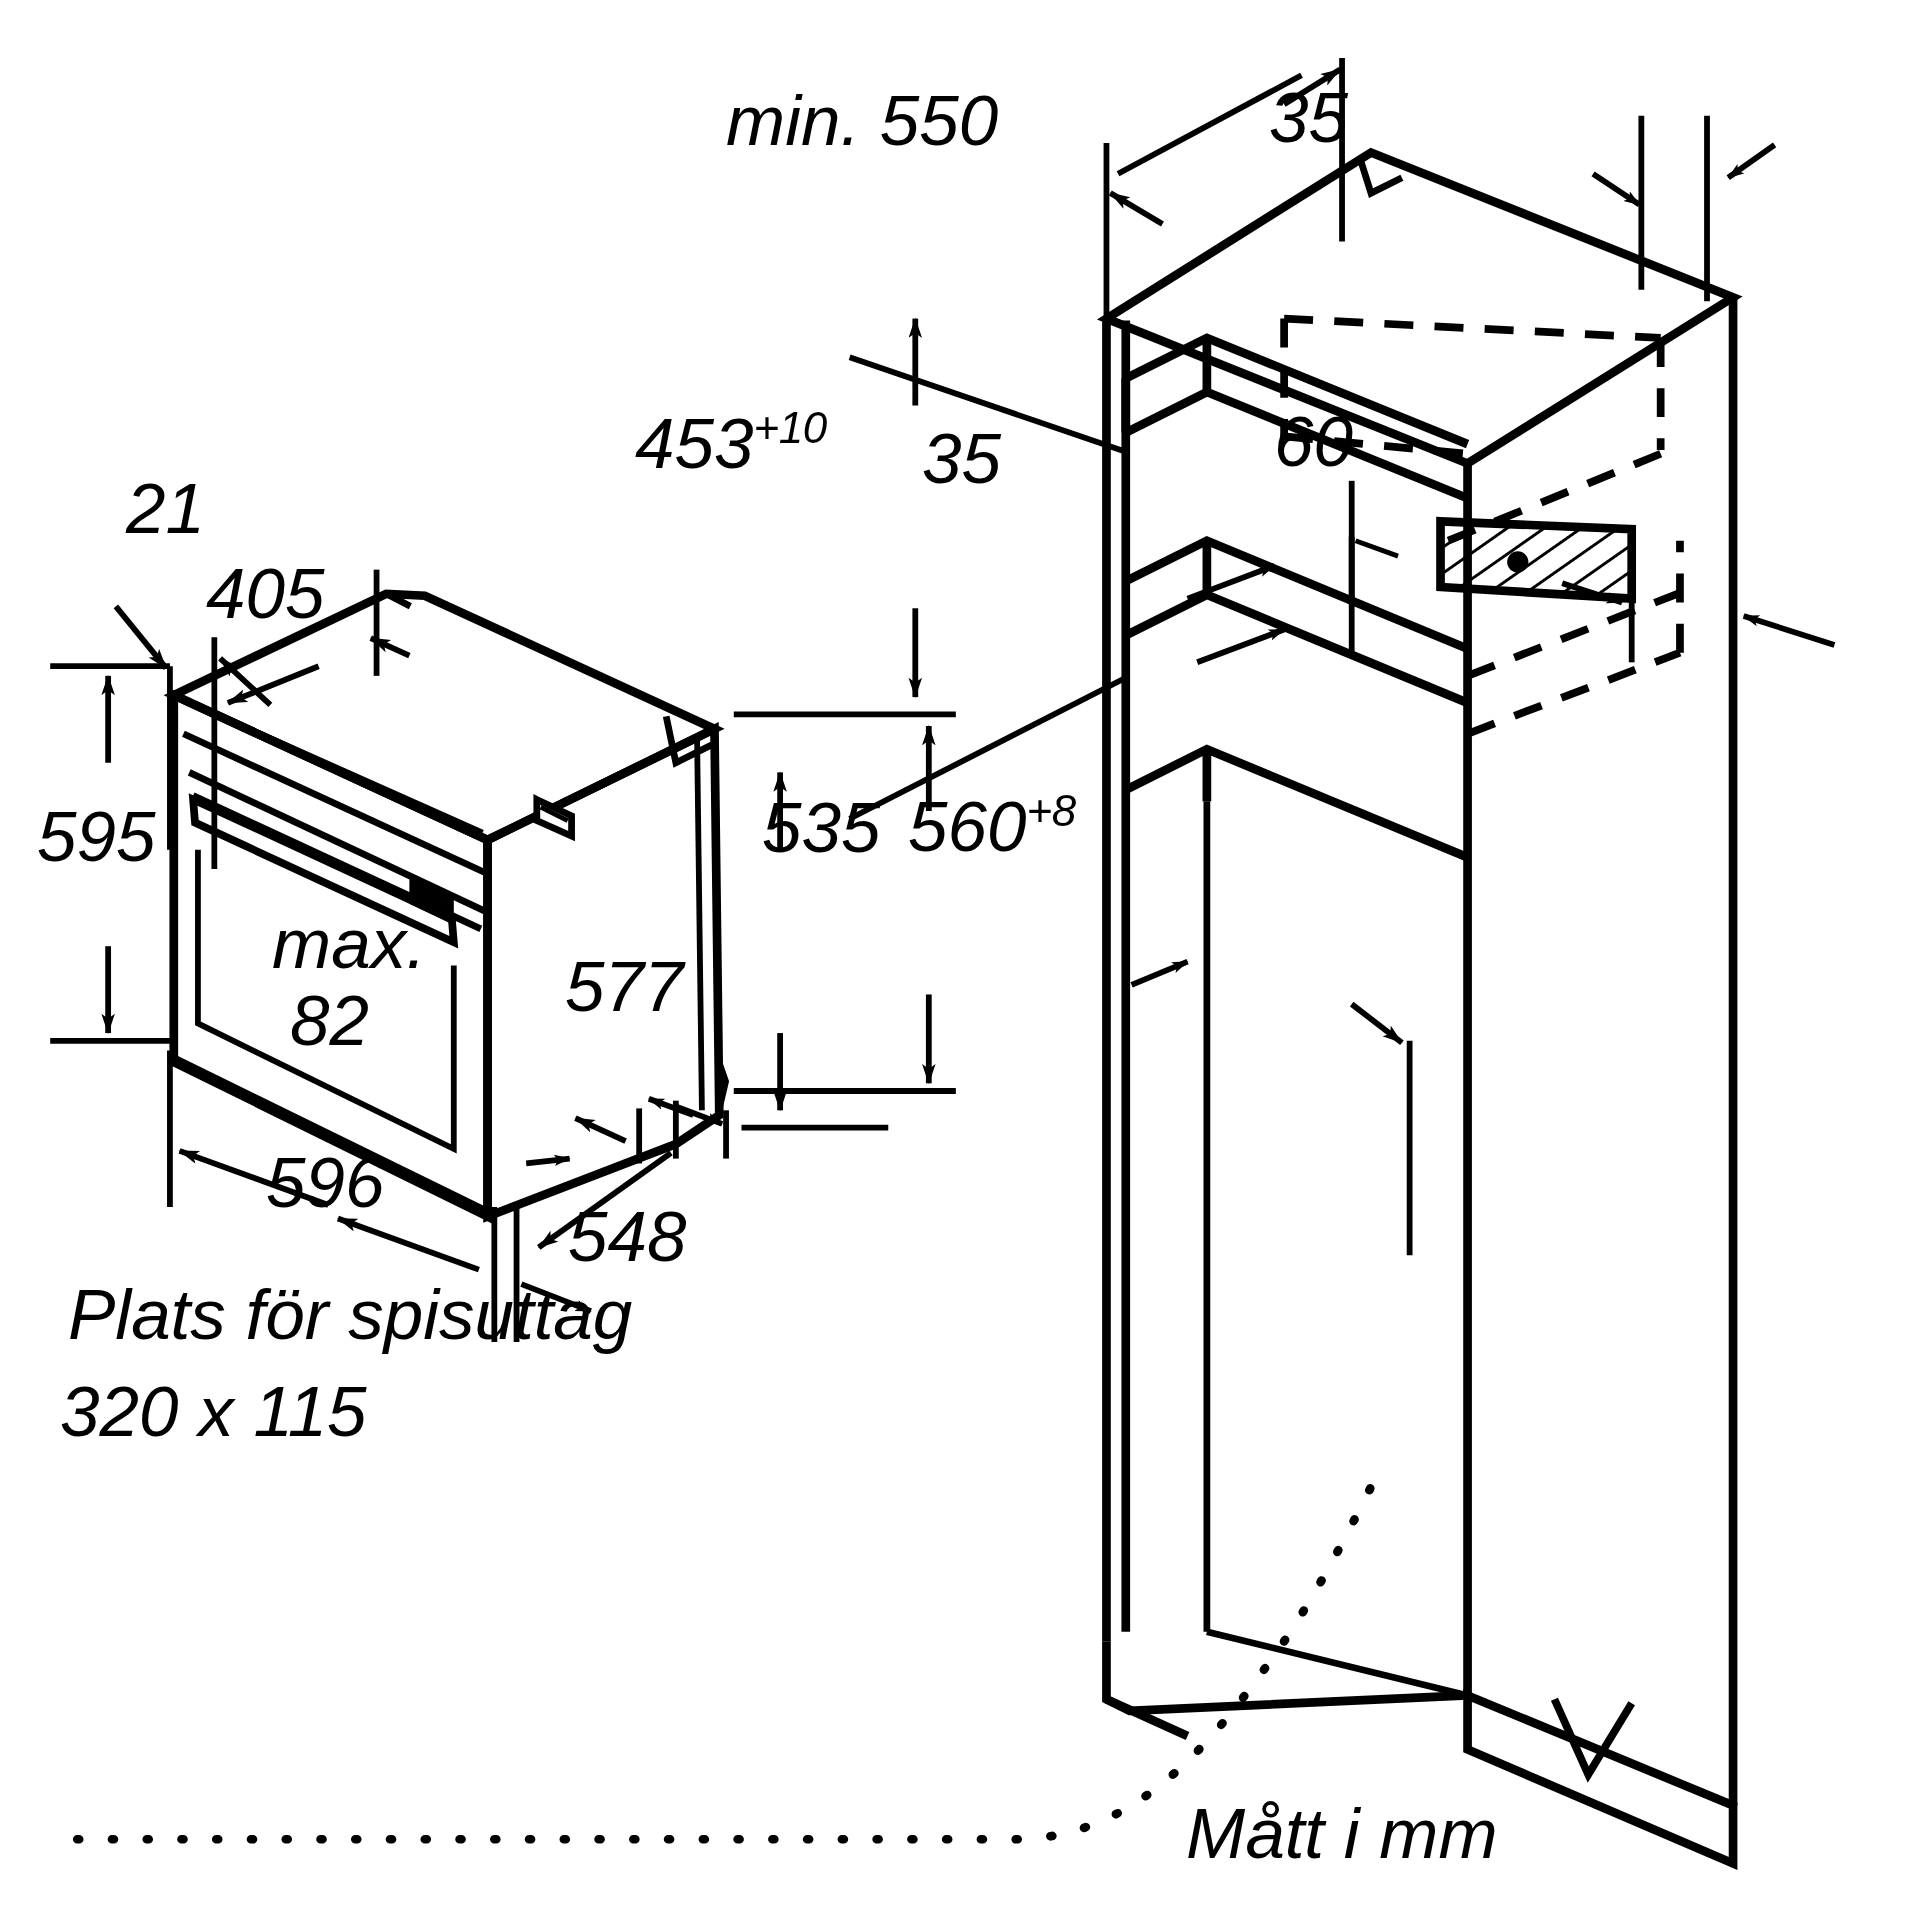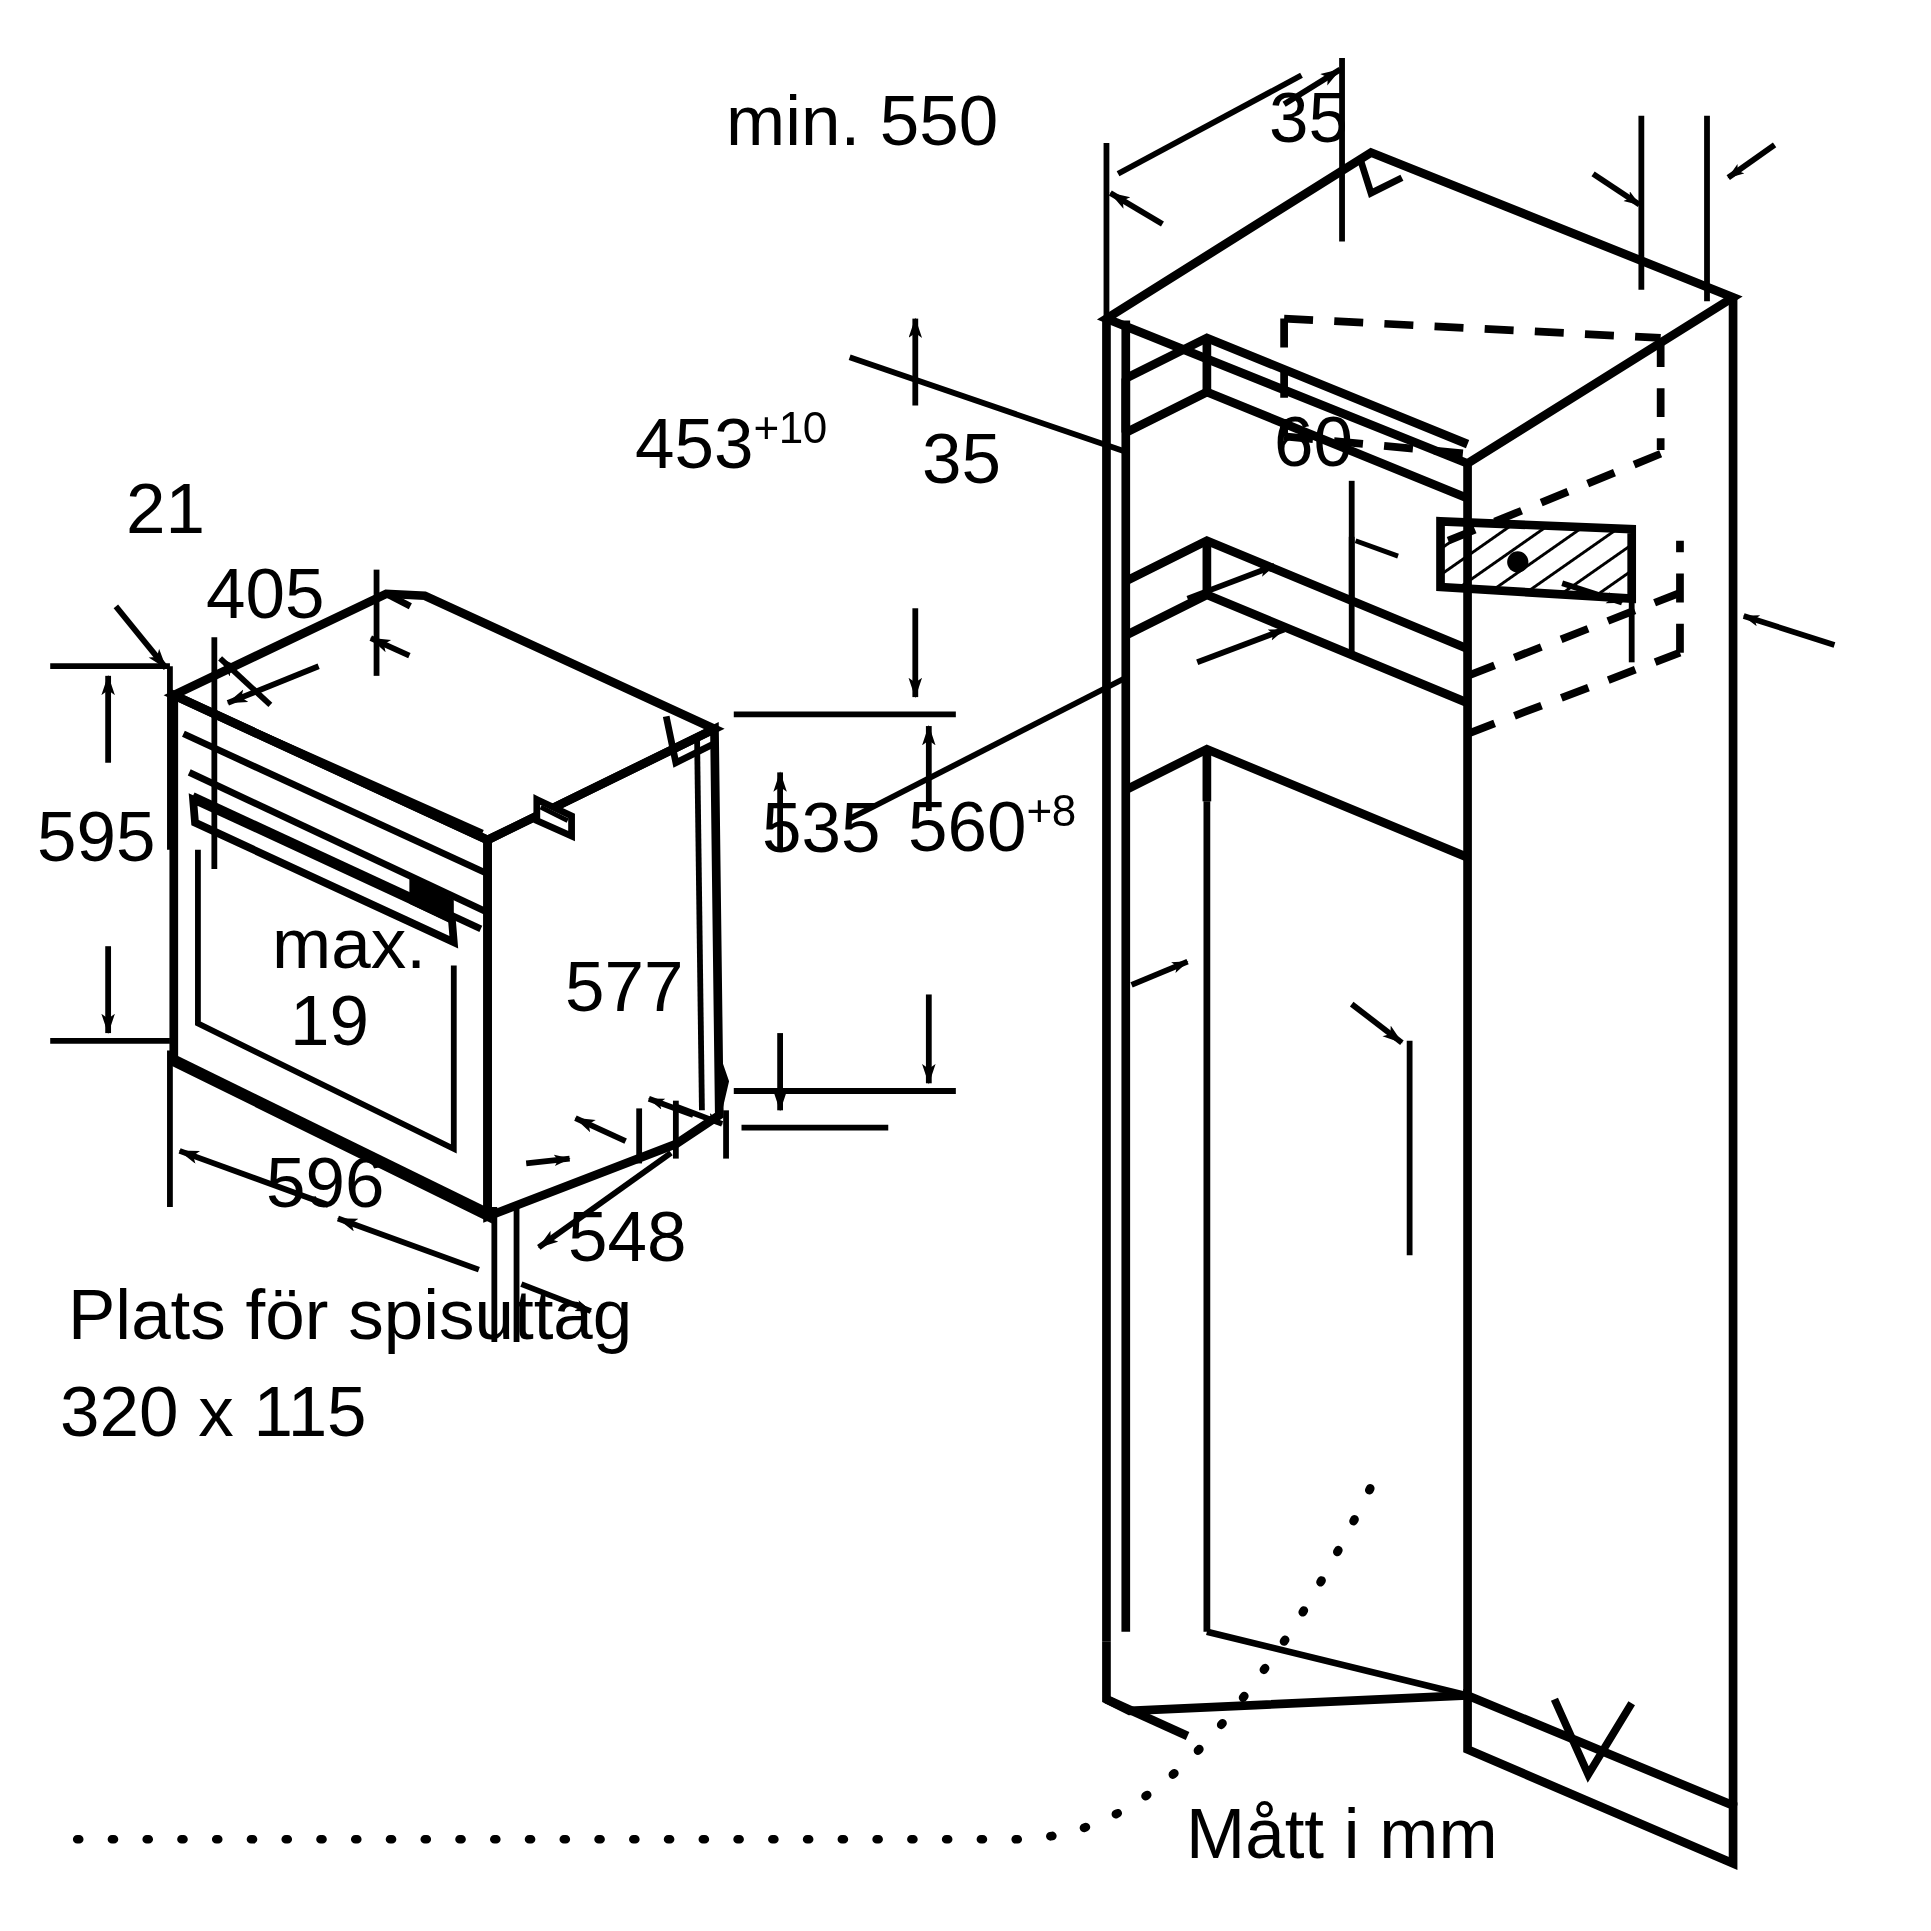"min. 550" .dimtxt { font-style: none -> italic }
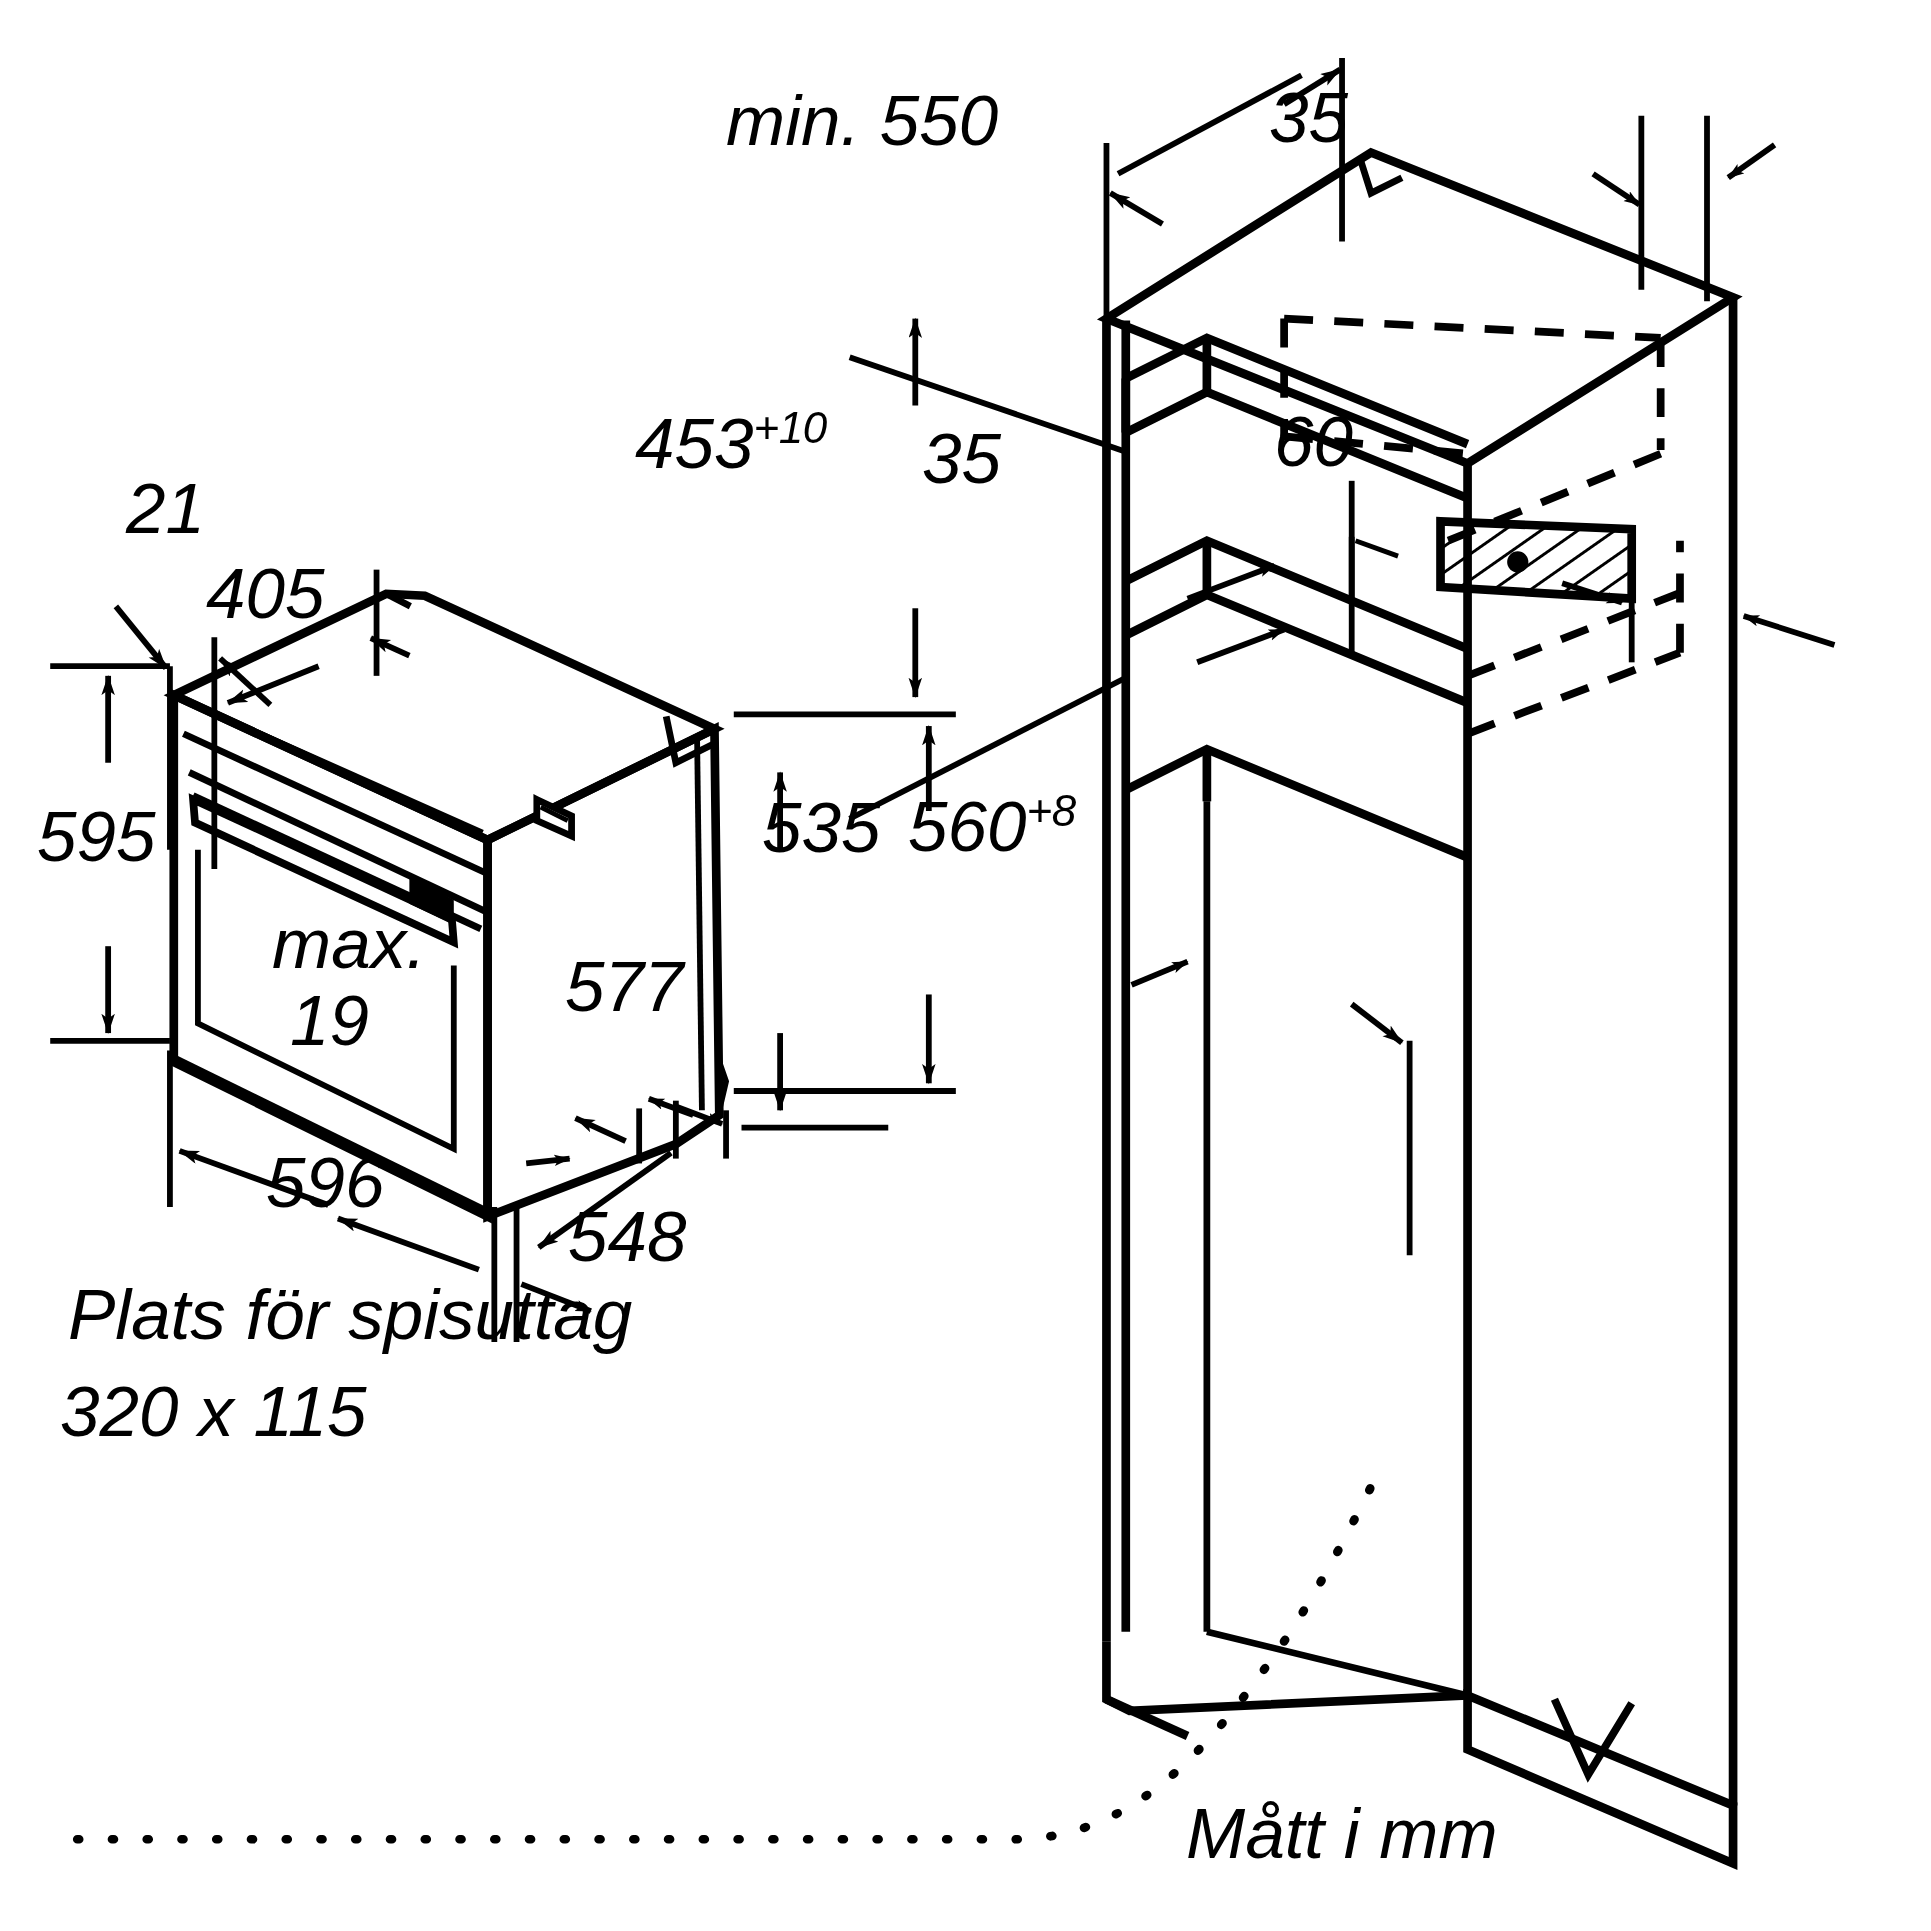"19" div.dimtxt { text: 19 -> 82 }
